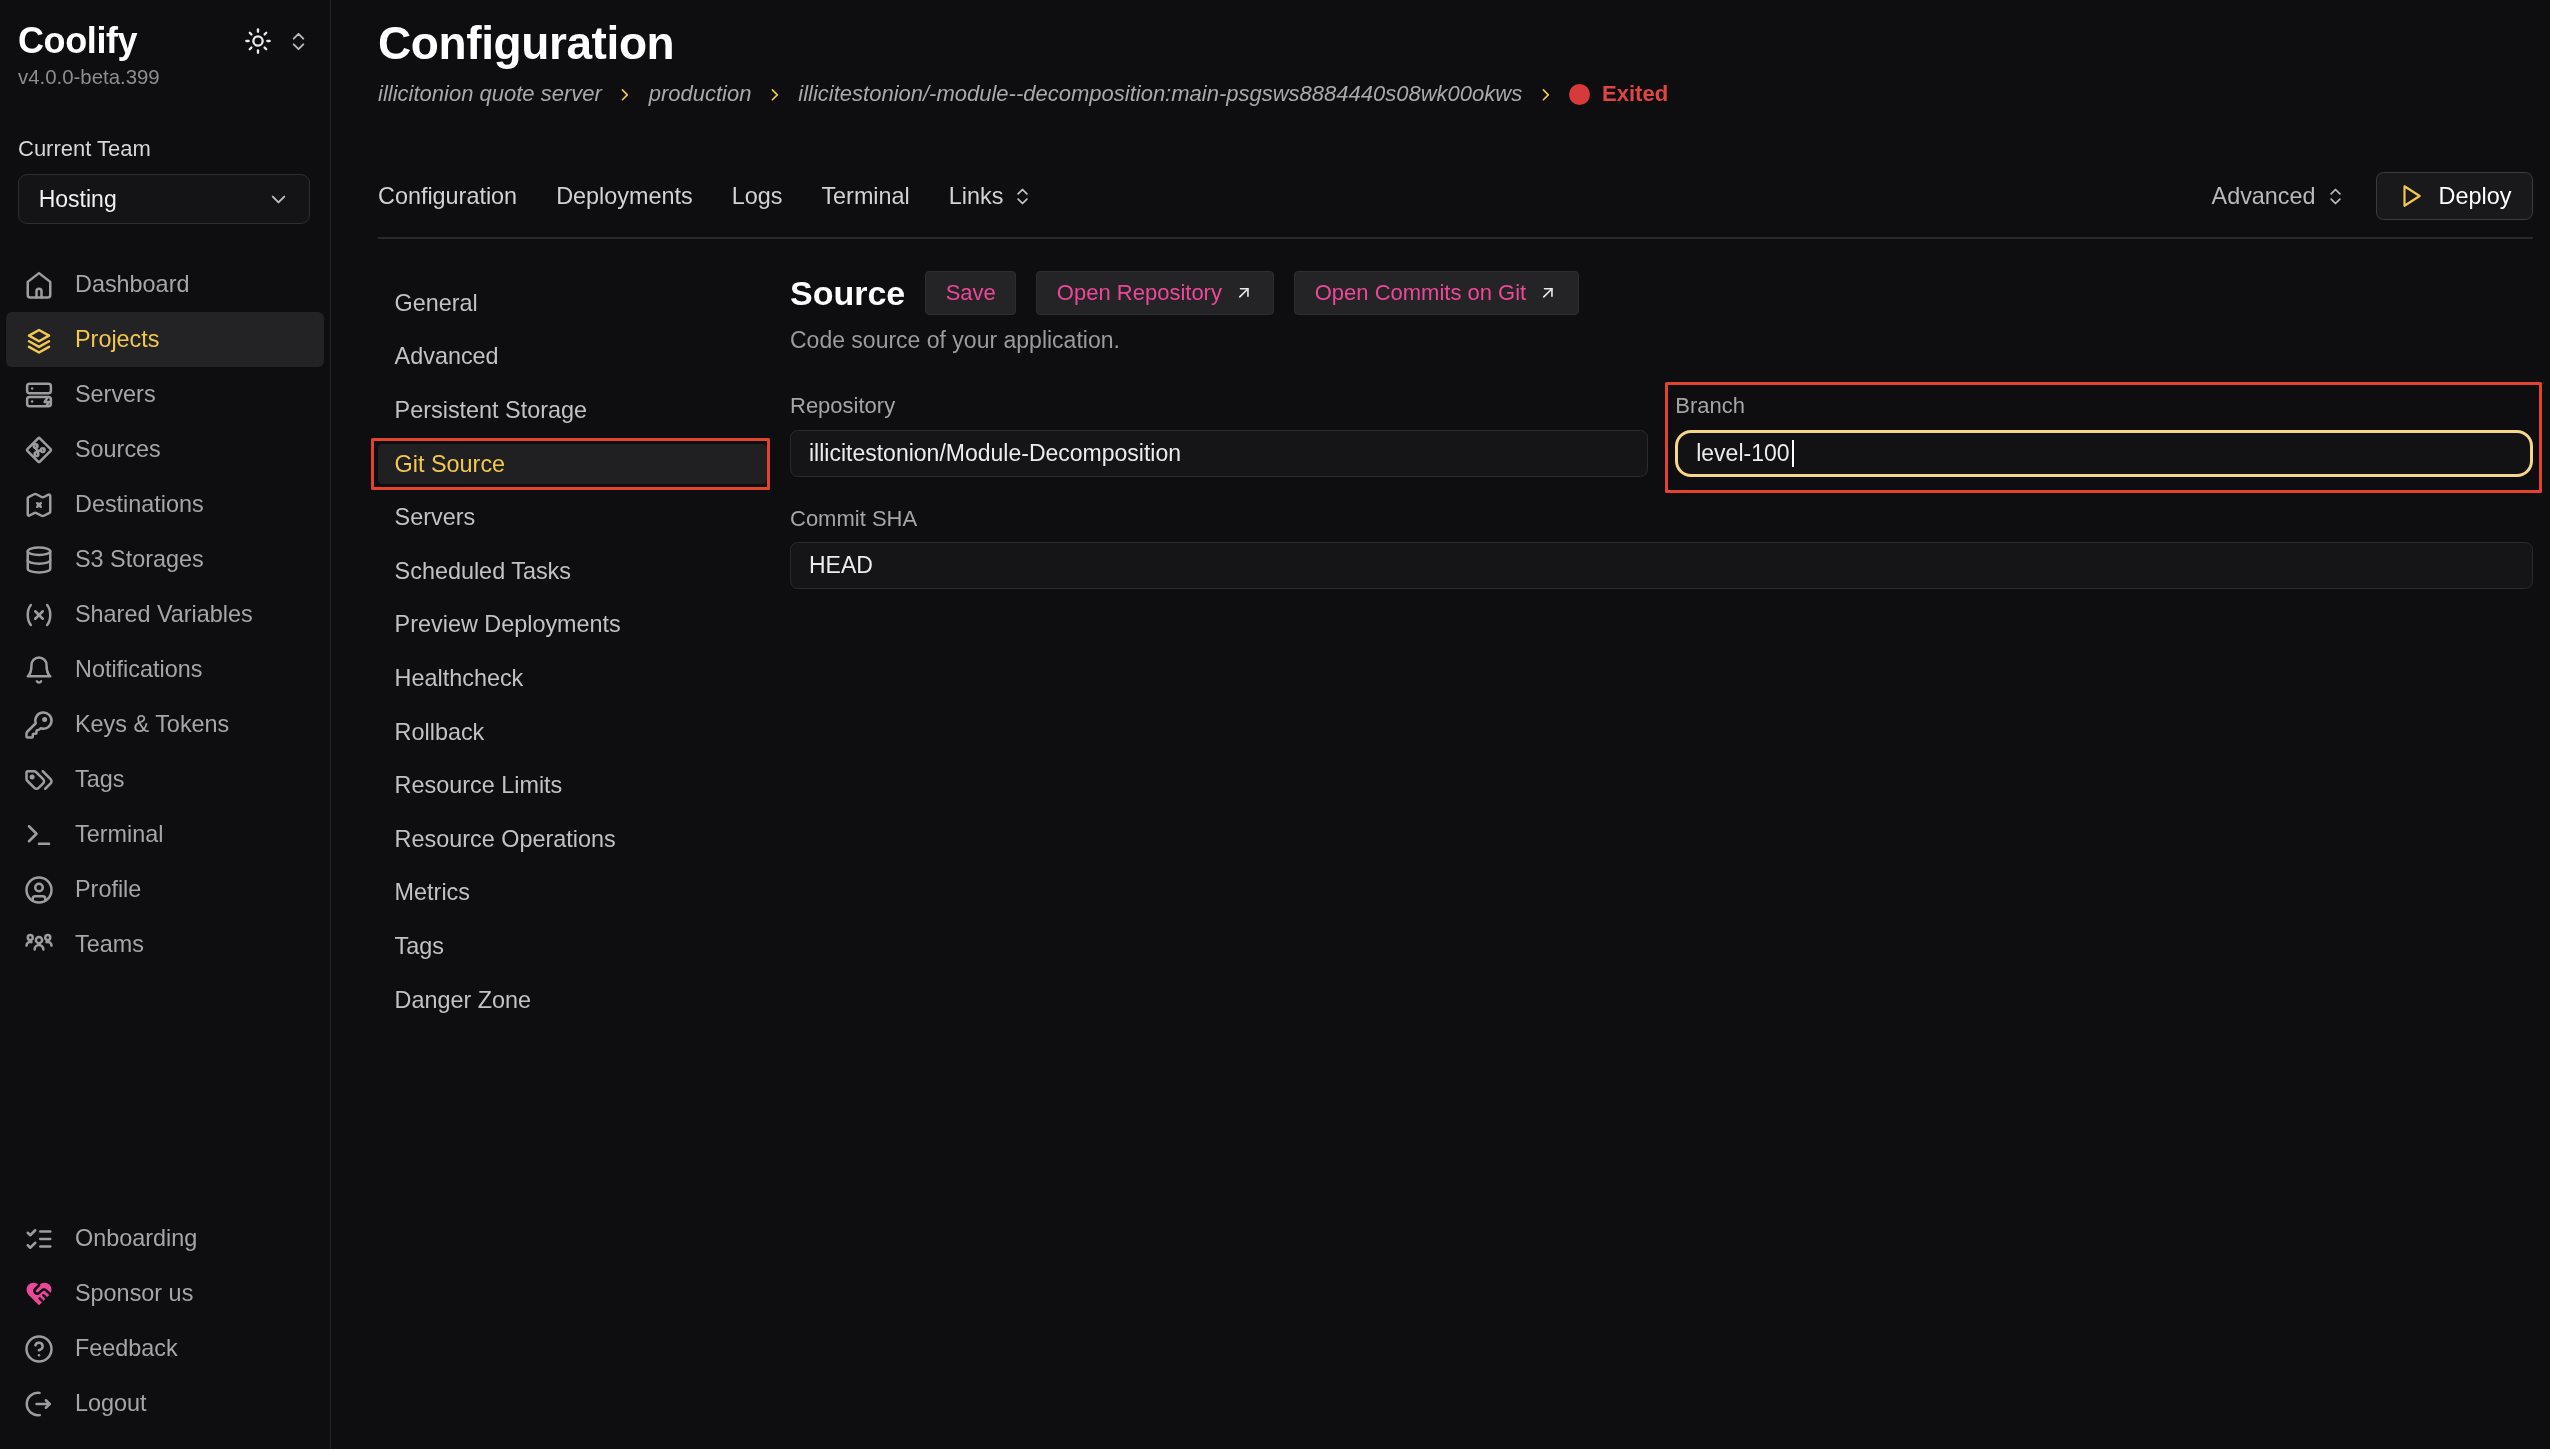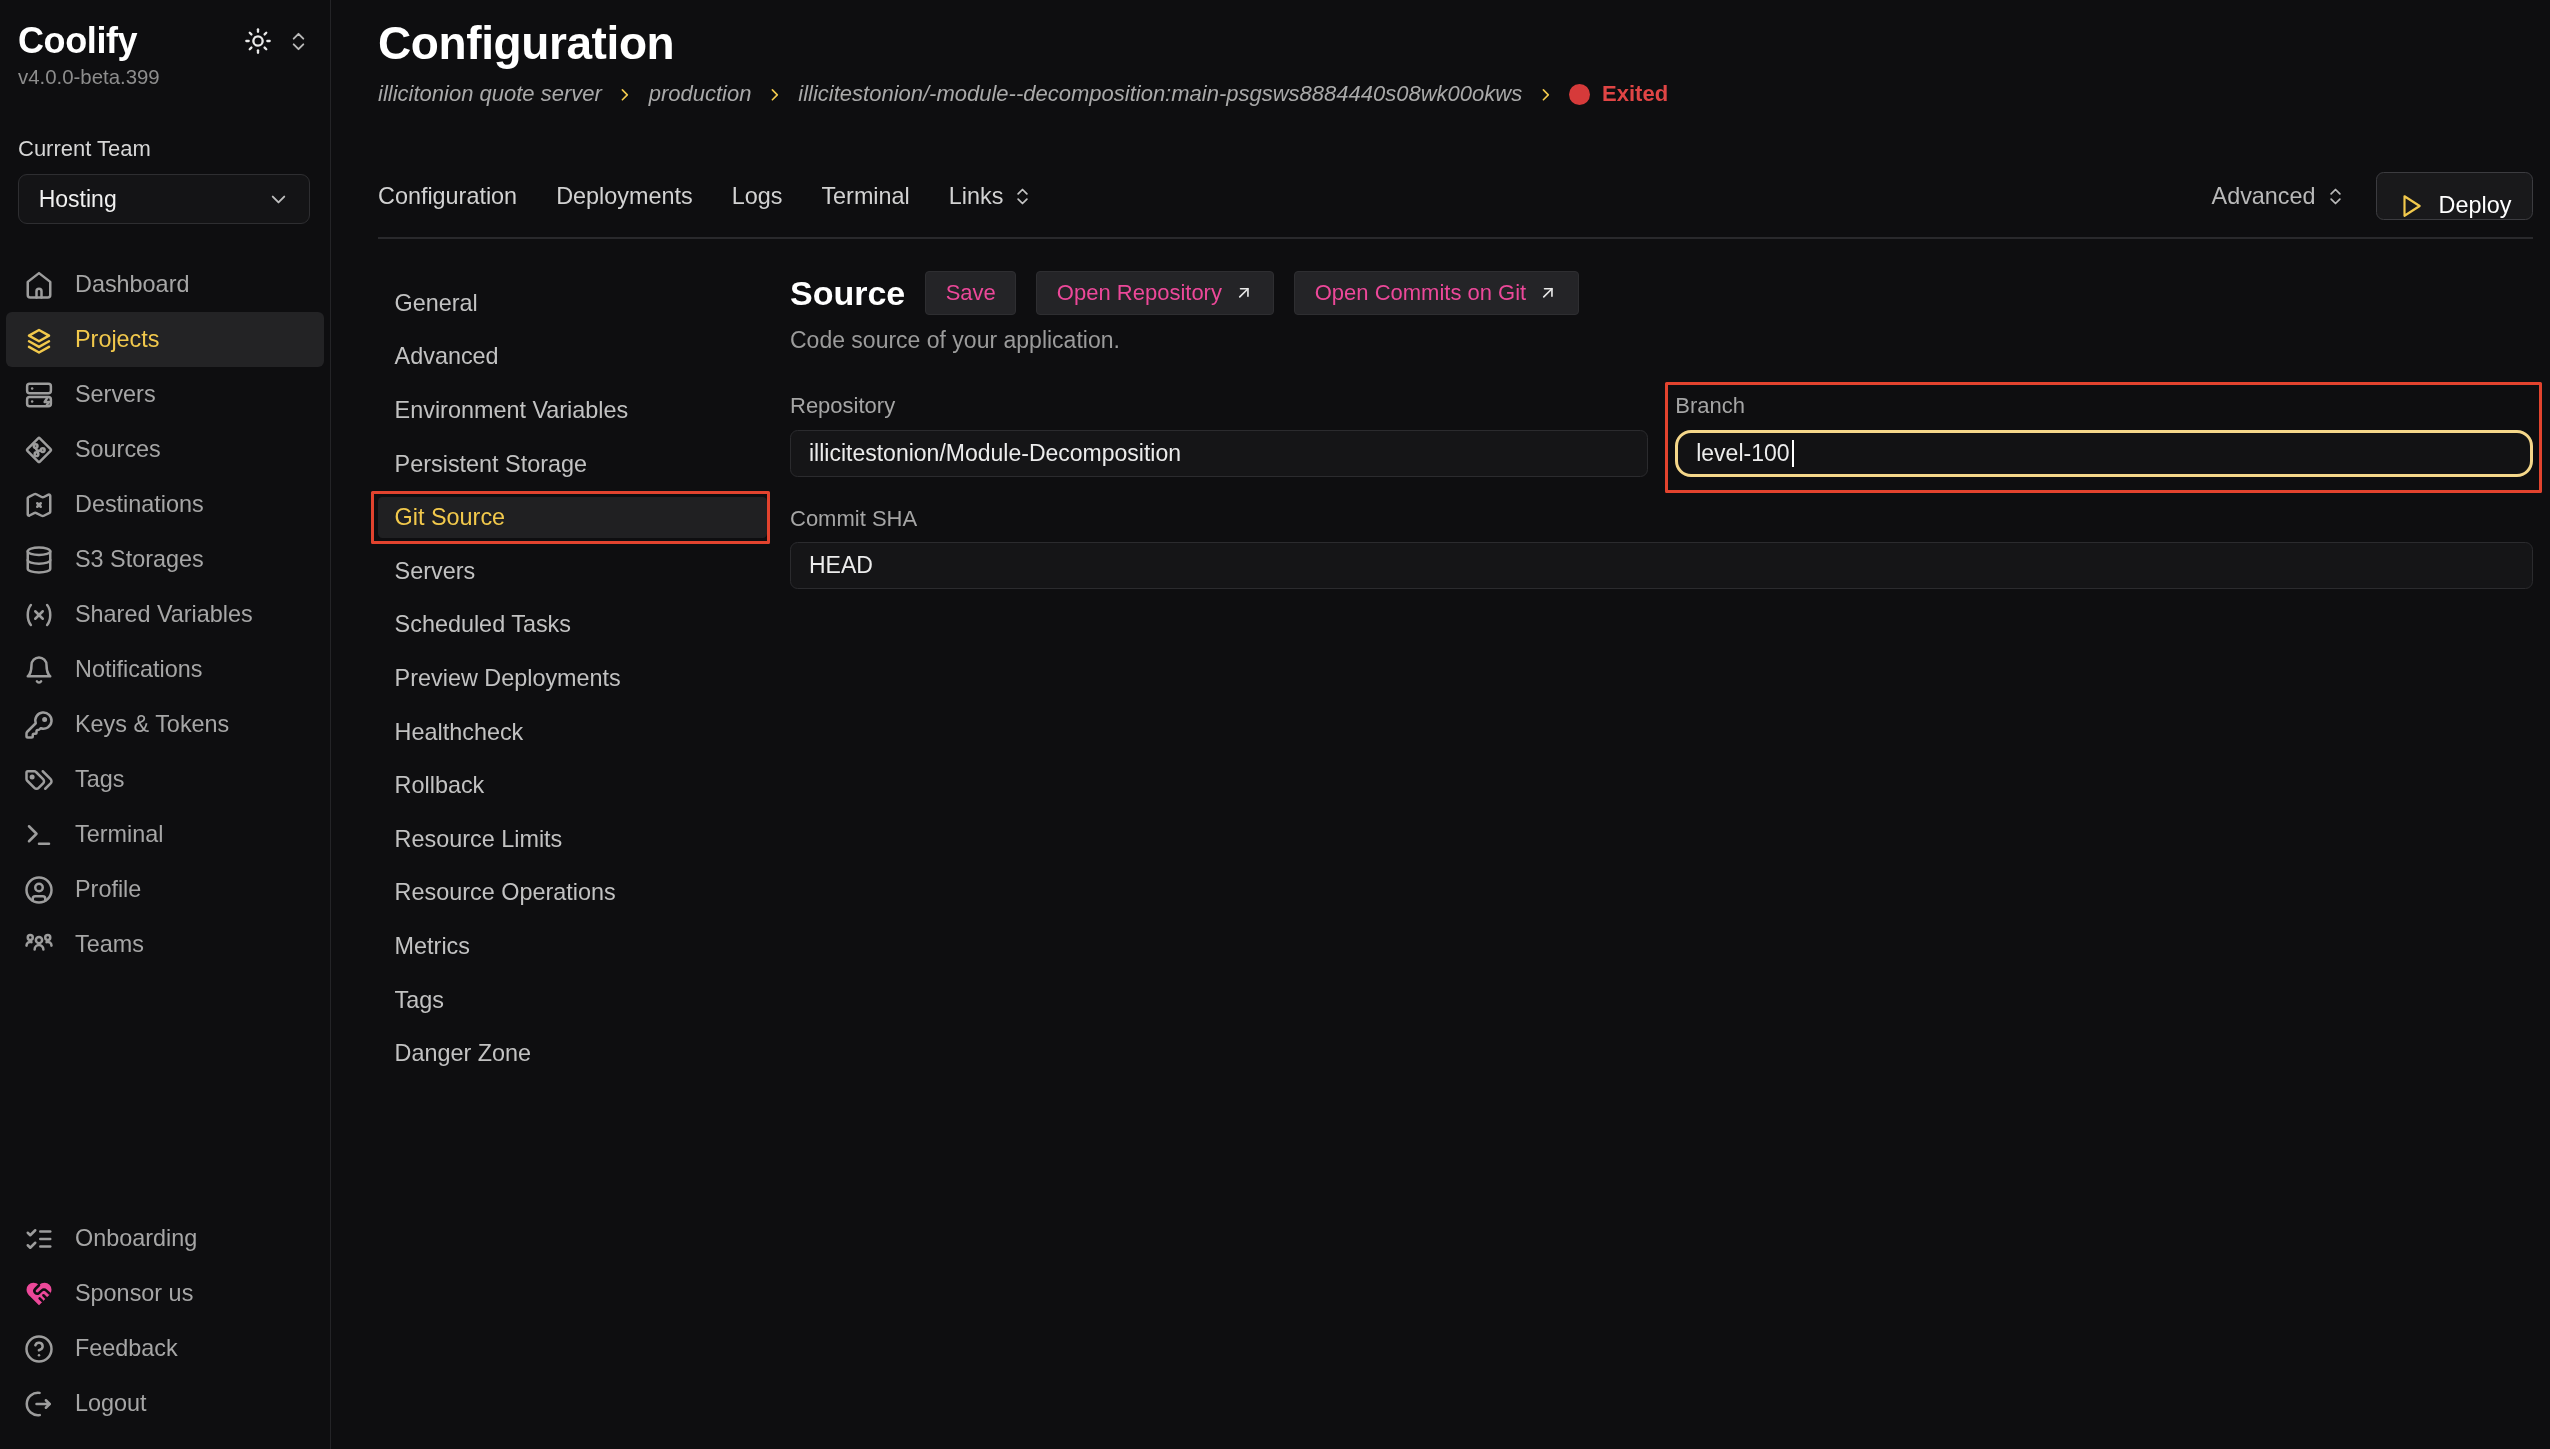"Deploy" .deploy-btn { align-items: flex-end -> center }
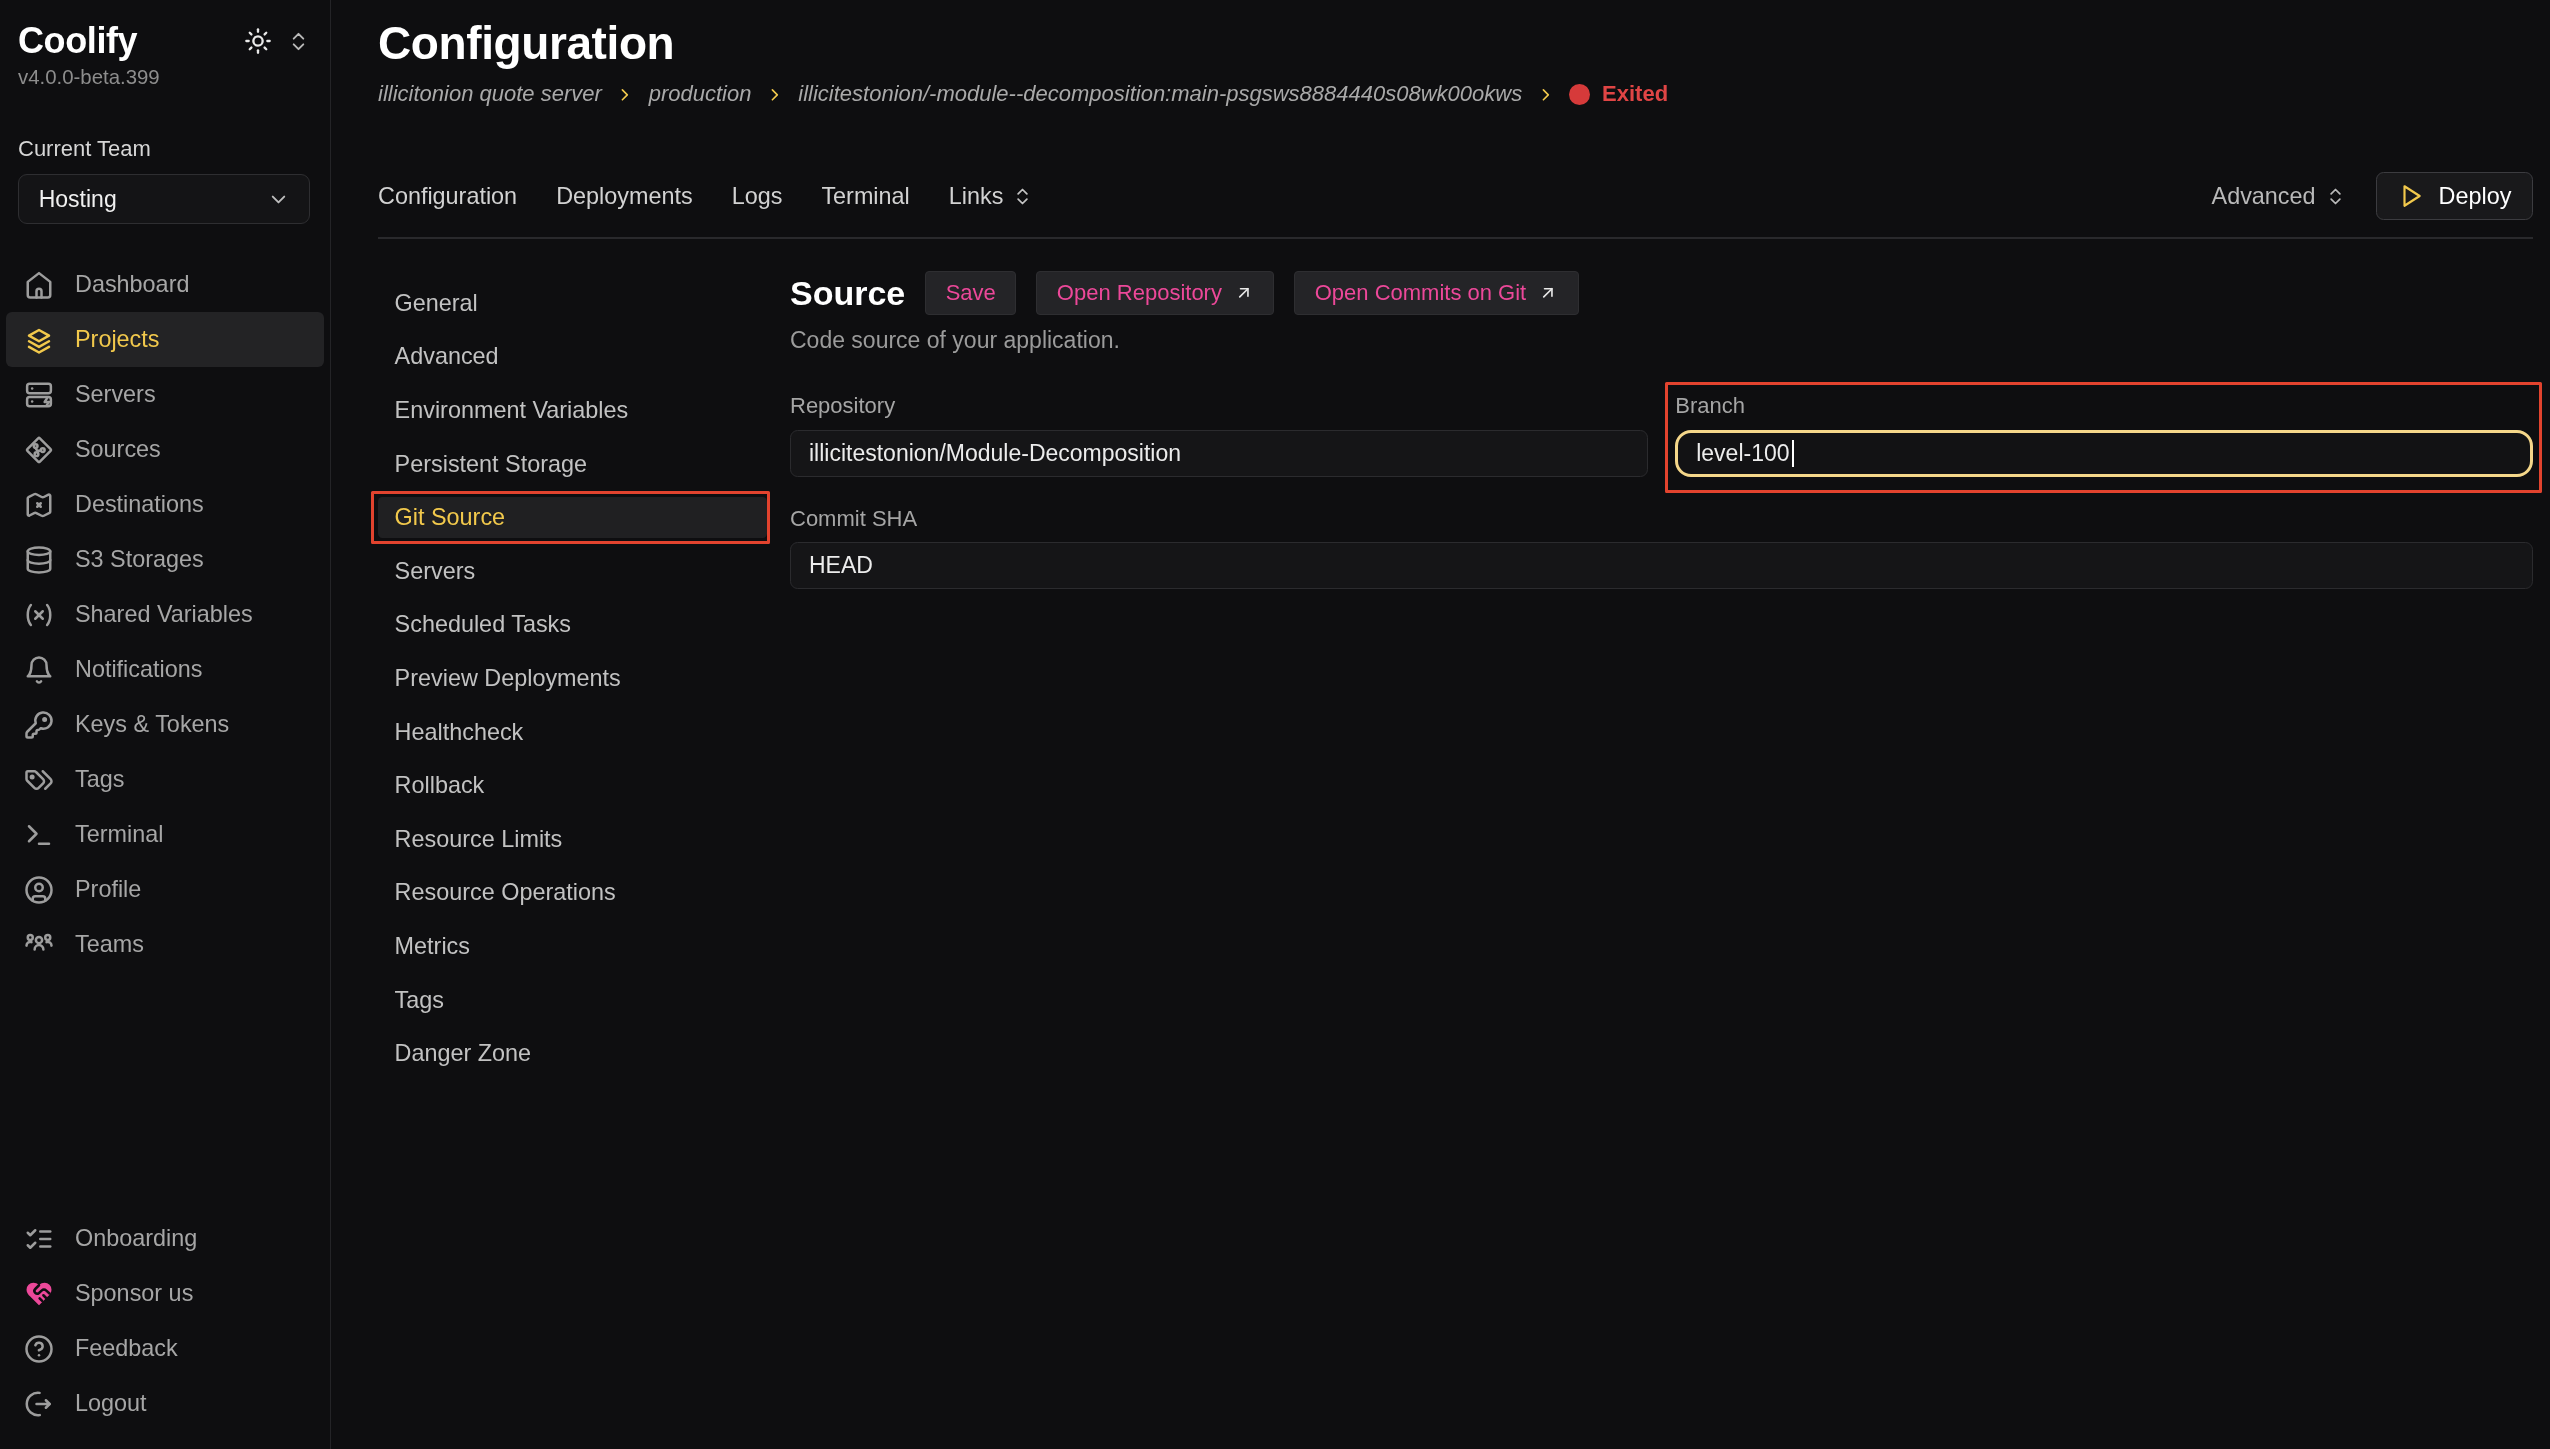"Environment Variables" div.sub-item { html: <div><span>Environment Variables</span></div> -> none }
